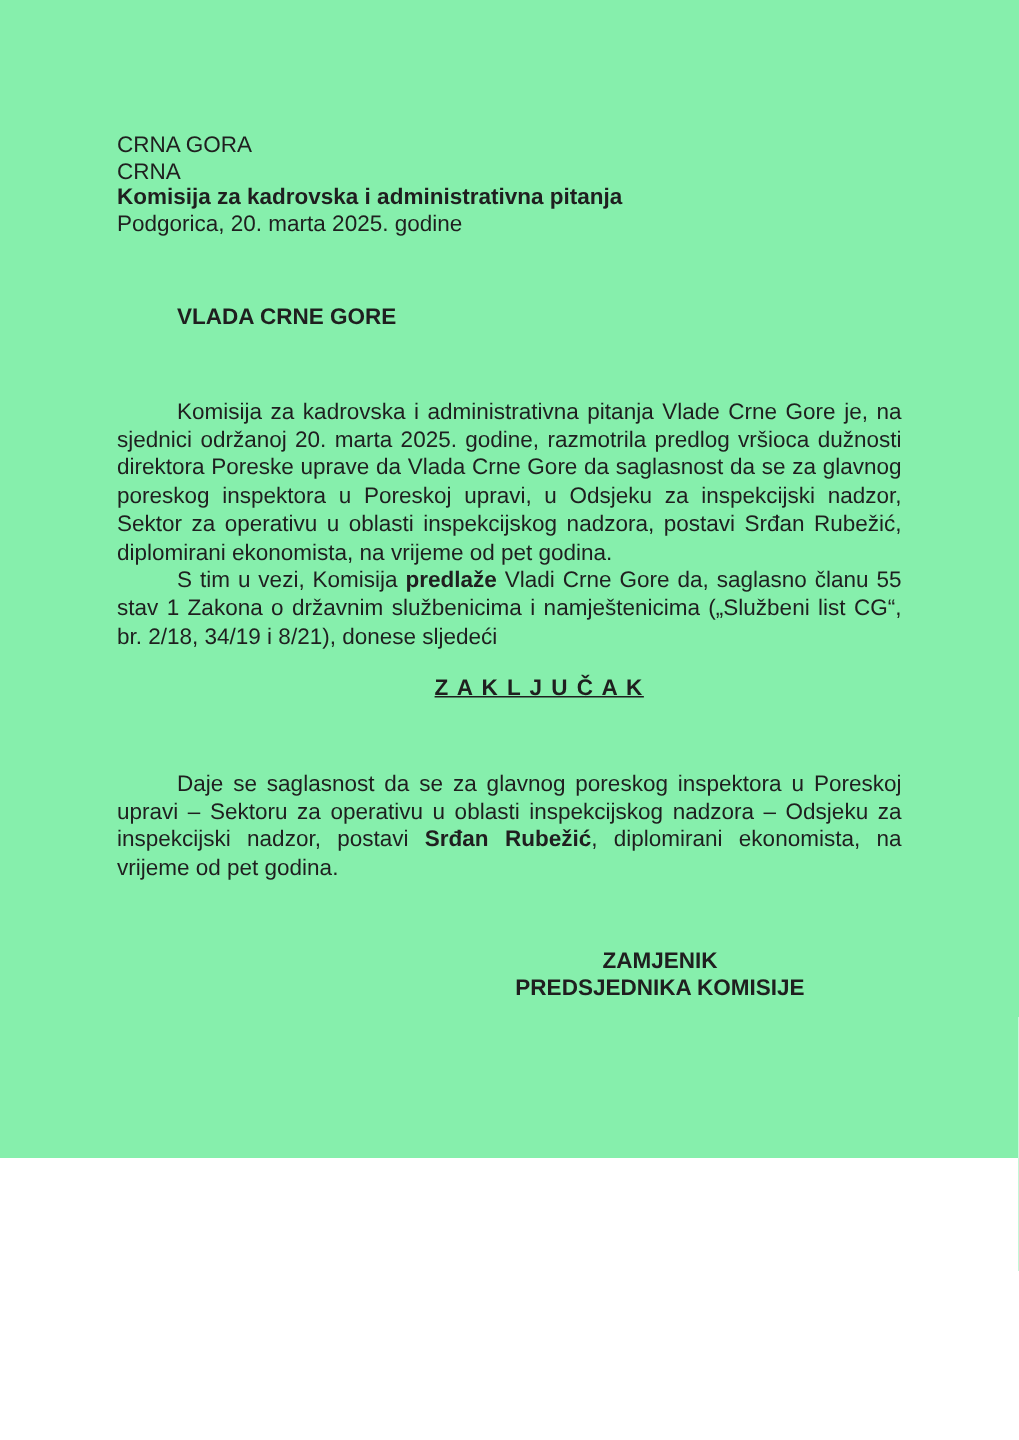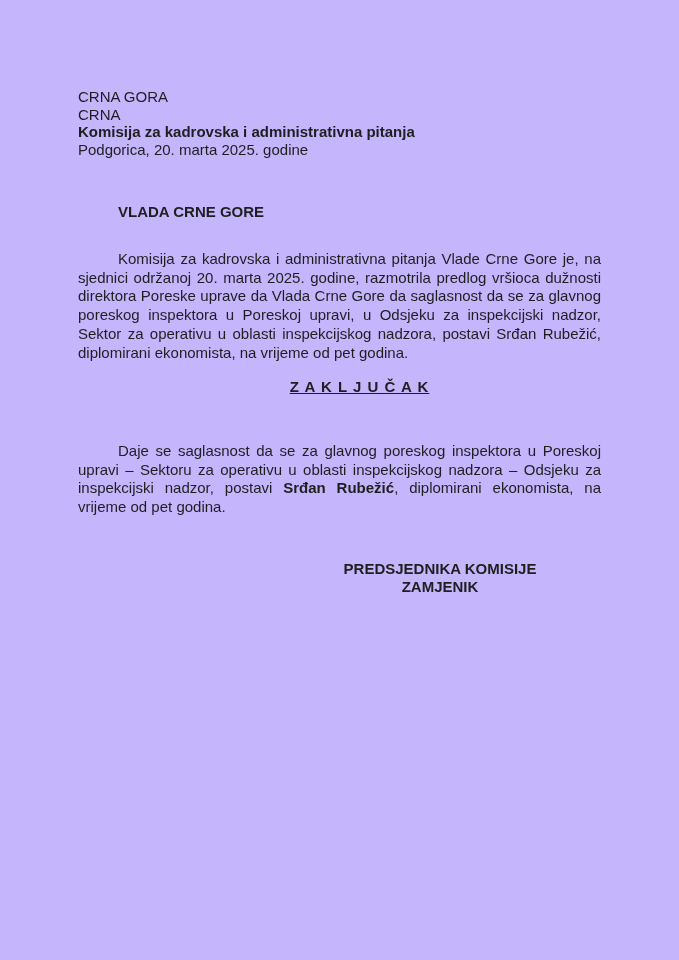"CRNA GORA" .page { background: #c4b5fd -> #86efac; height: 960px -> 772px }
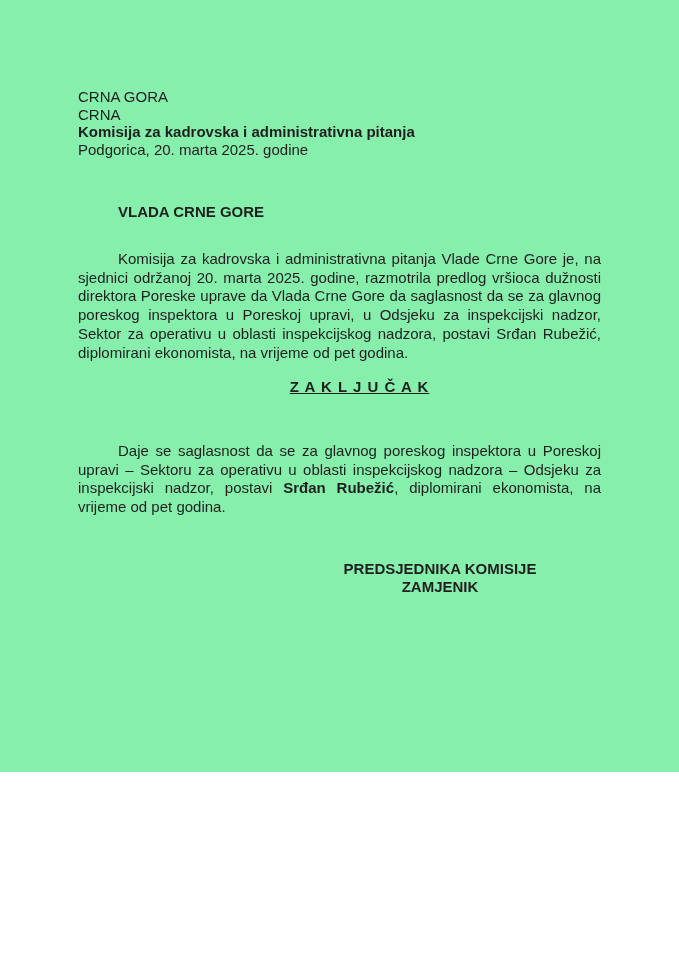"Komisija za kadrovska i administrativna pitanja Vlade" .body-text { margin-top: 29px -> 45px }
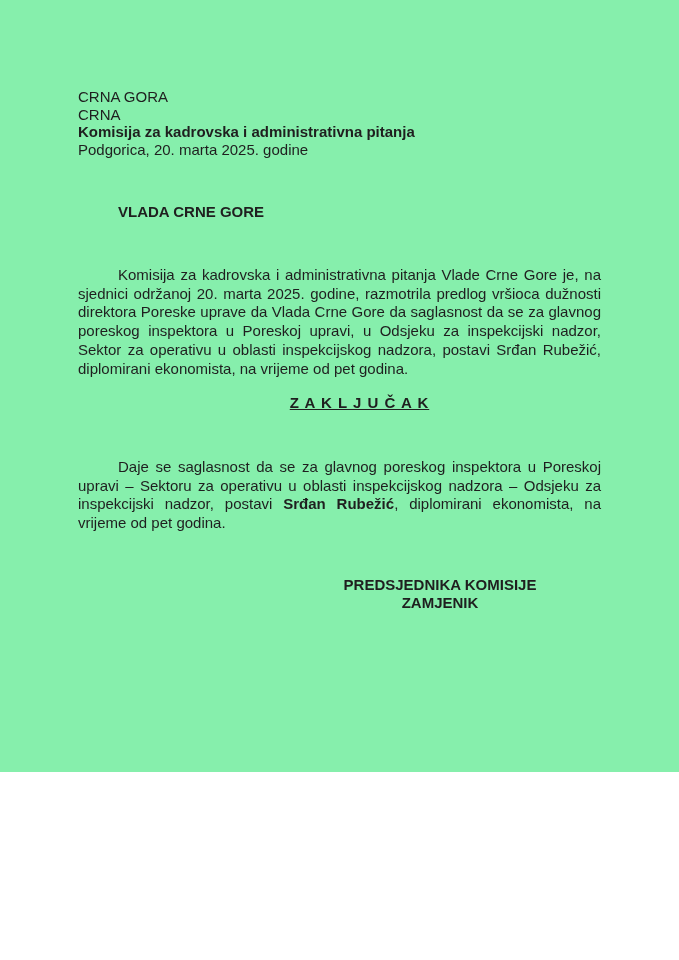"S tim u vezi, Komisija" p.para { html: none -> <p><span>S tim u vezi, Komisija </span><span>predlaže</span><span> Vladi Crne Gore da, saglasno članu 55 stav 1 Zakona o državnim službenicima i namještenicima („Službeni list CG“, br. 2/18, 34/19 i 8/21), donese sljedeći</span></p> }
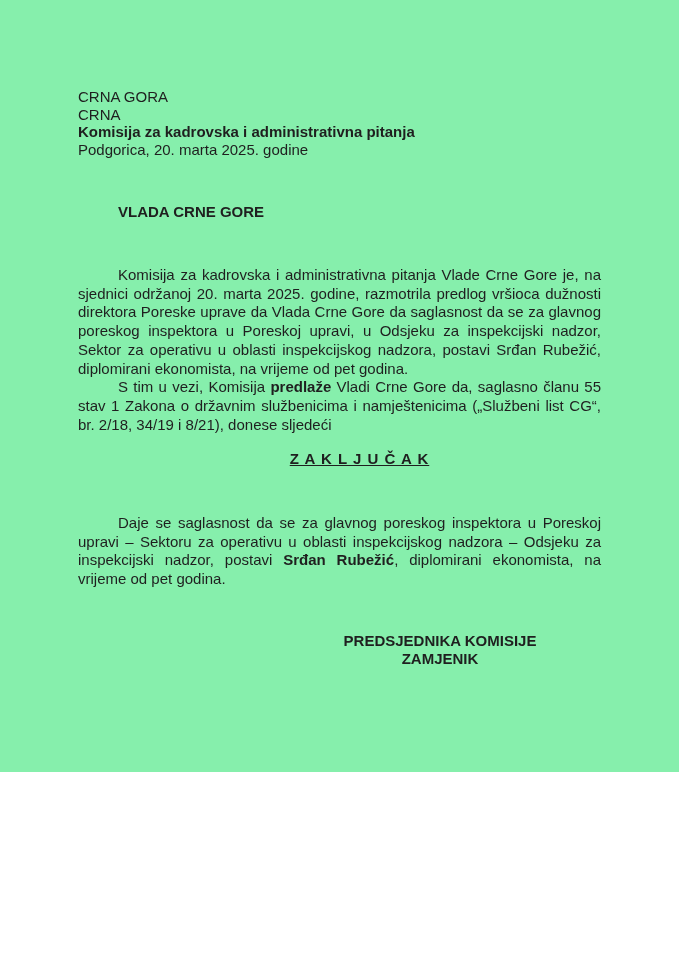"PREDSJEDNIKA KOMISIJE" div.bold { order: before "ZAMJENIK" -> after "ZAMJENIK" }
